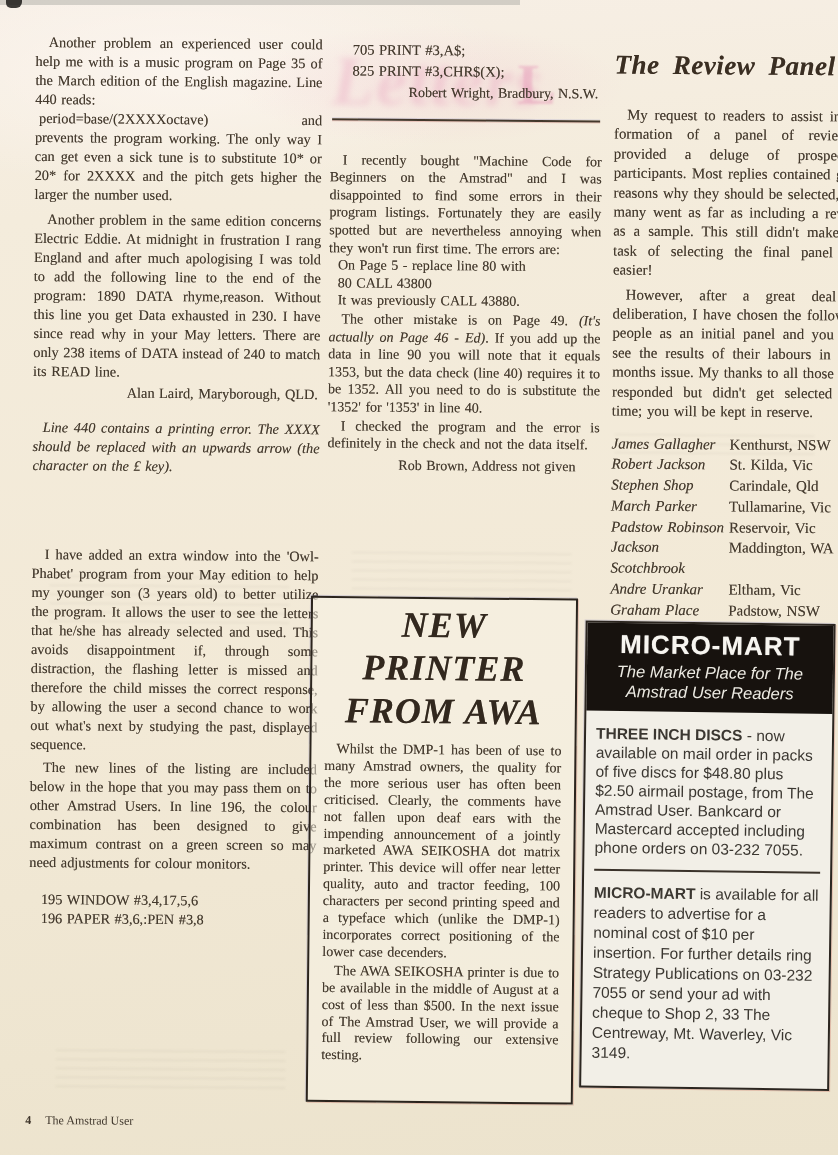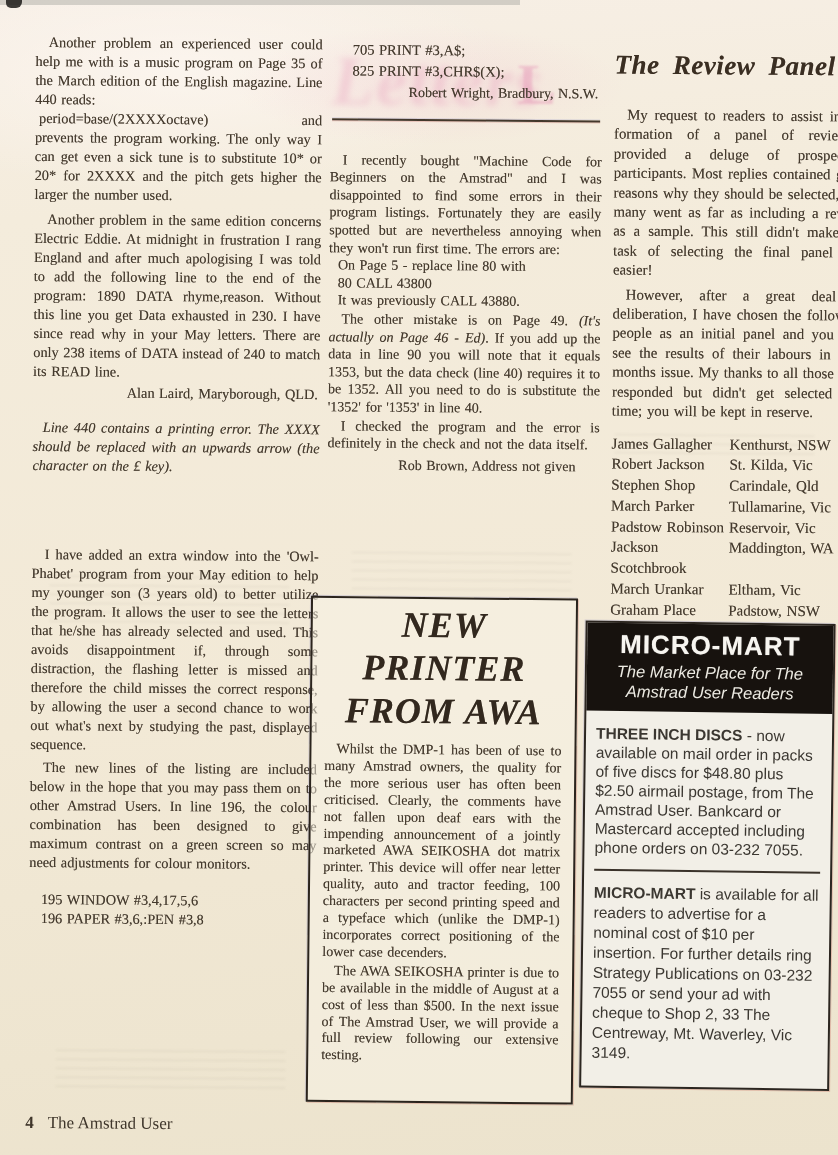"James Gallagher" .panel-name { font-style: none -> italic }
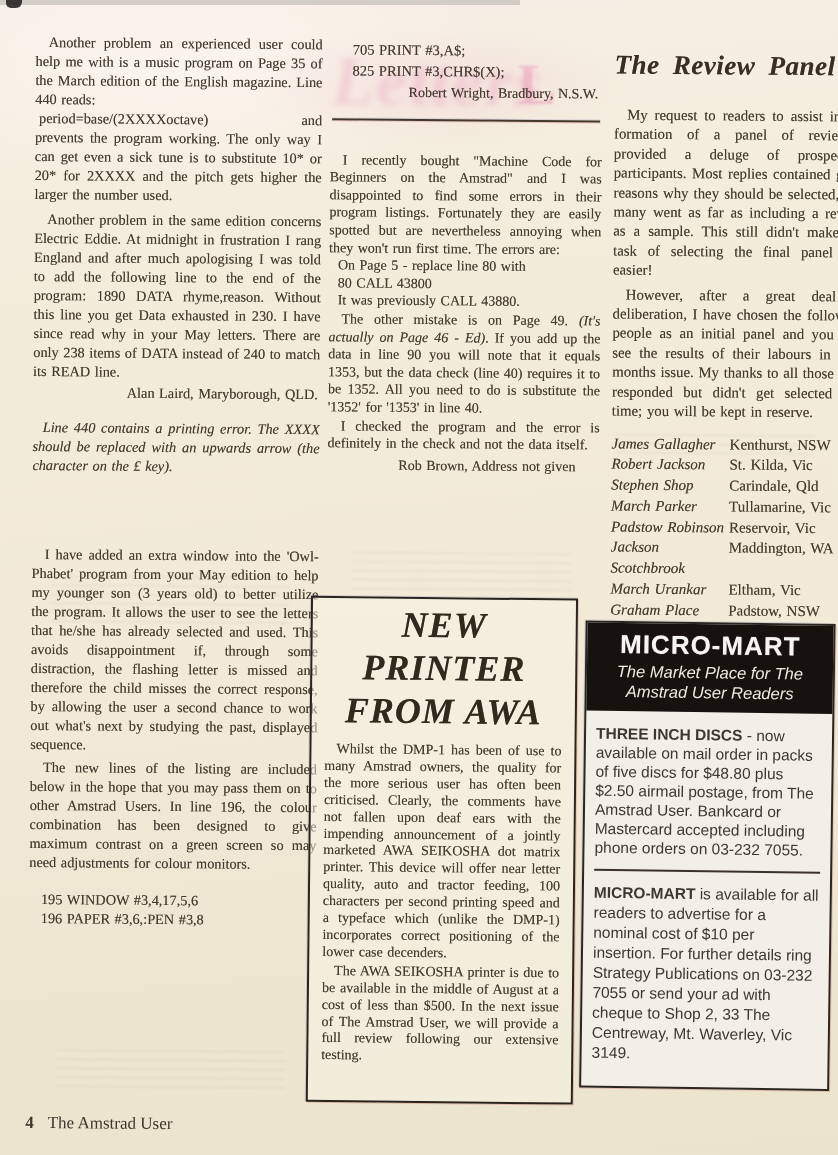"March Urankar" span.panel-name { text: March -> Andre }
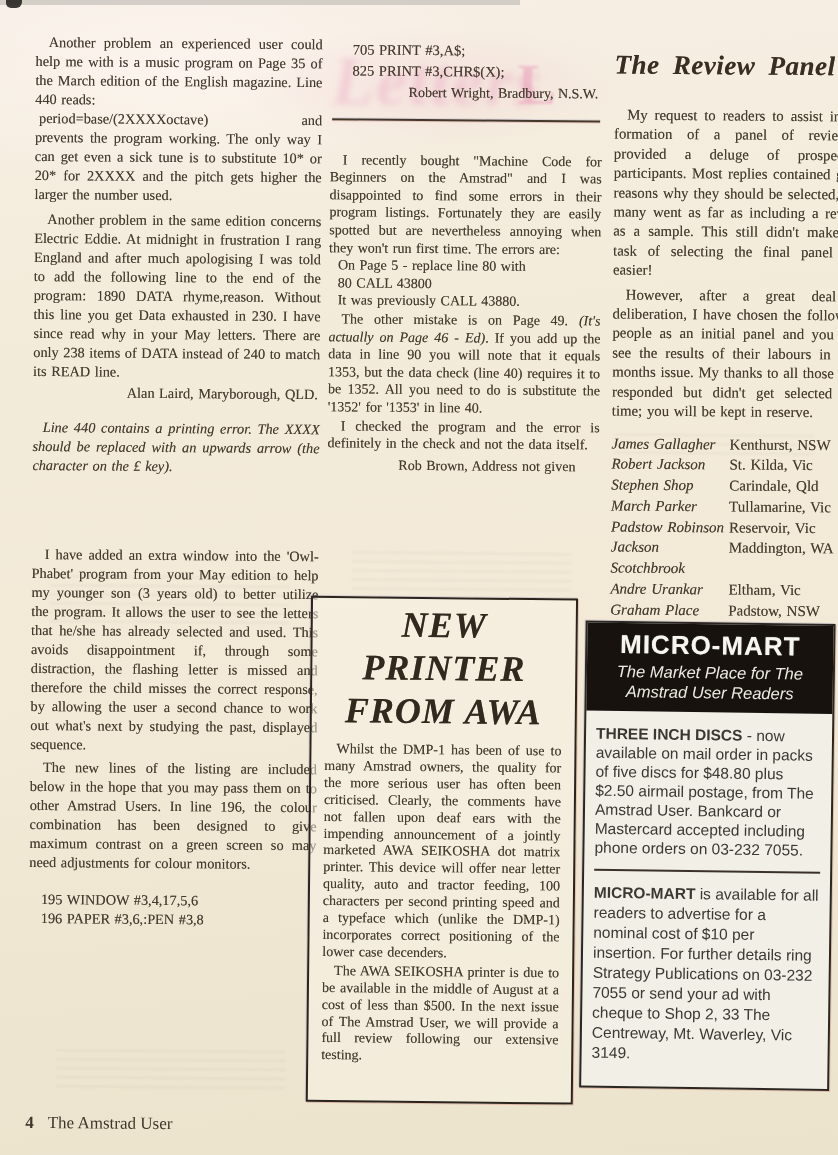"4 The Amstrad User" .footer { font-size: 17px -> 12px }
